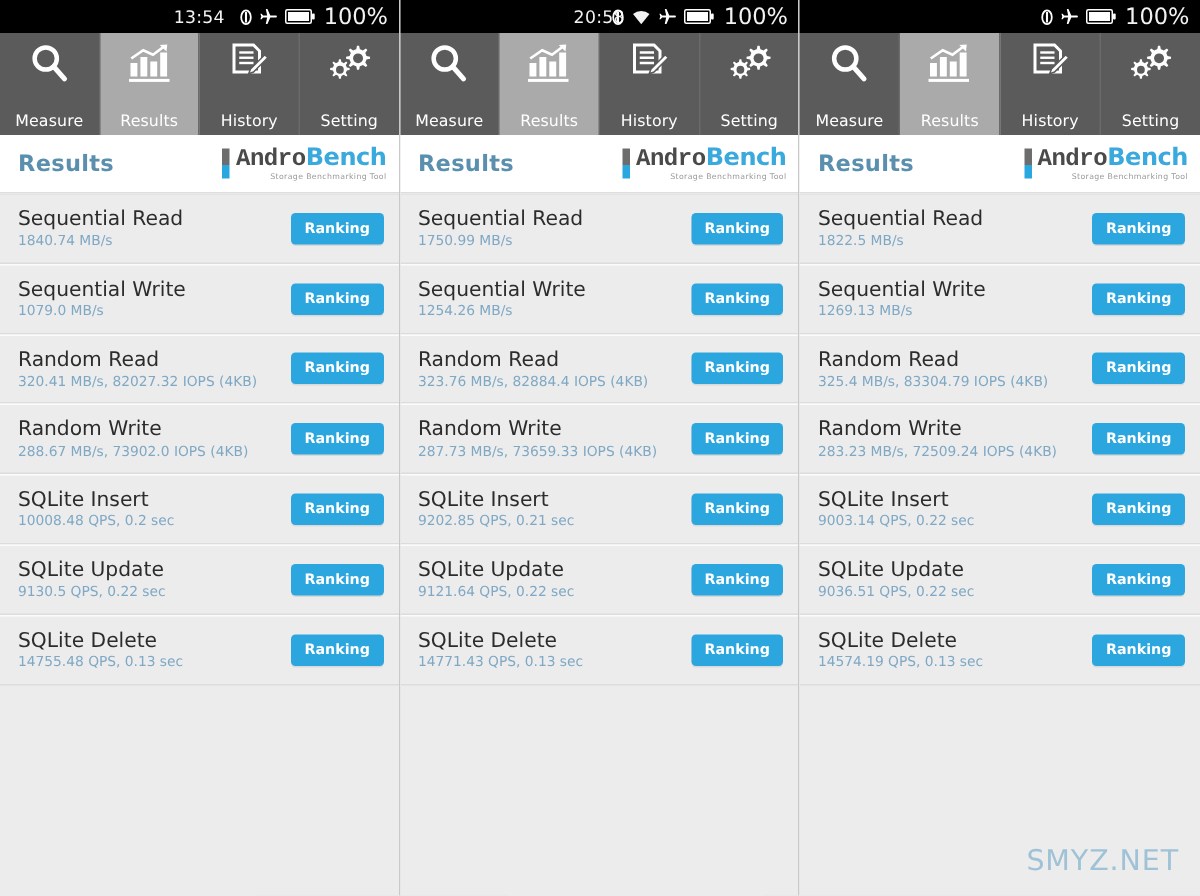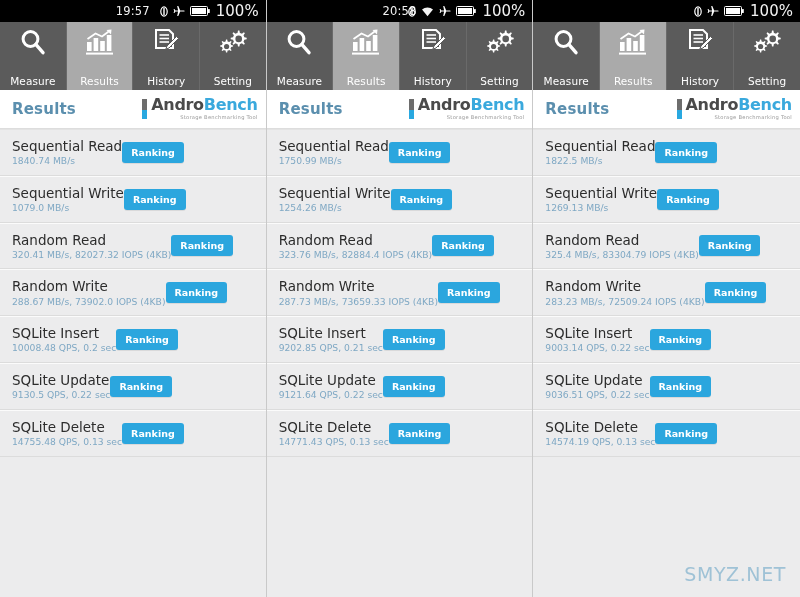"19:57" span.status-time { text: 19:57 -> 13:54 }
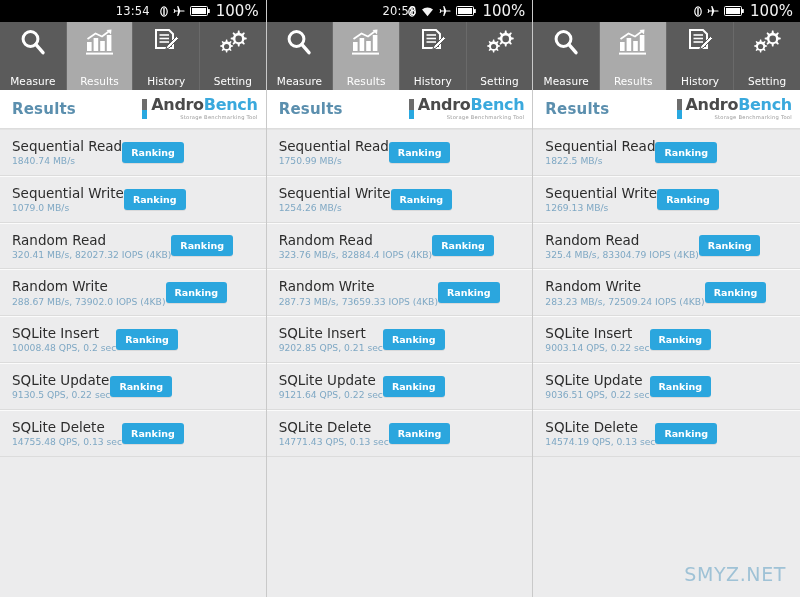"Andro" .logo-name .andro { font-family: none -> Liberation Mono, monospace }
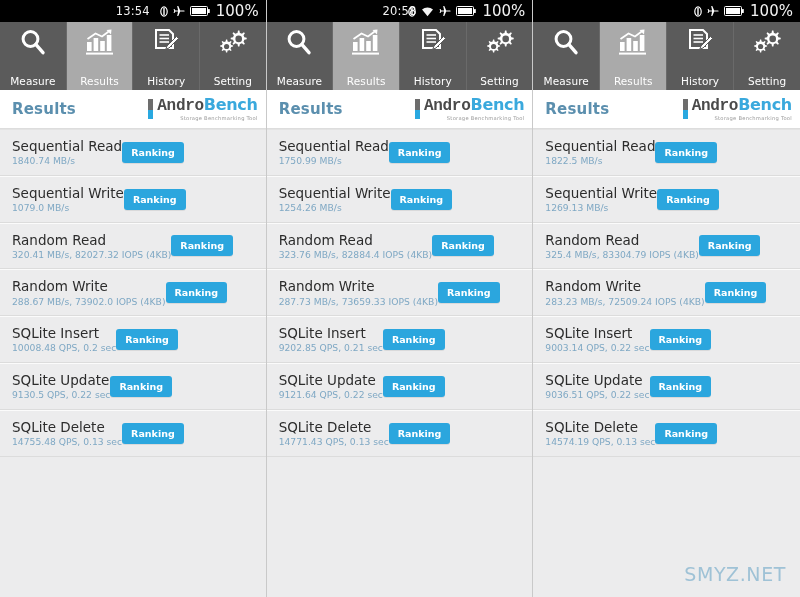"Sequential Read" .result-row { justify-content: none -> space-between }
